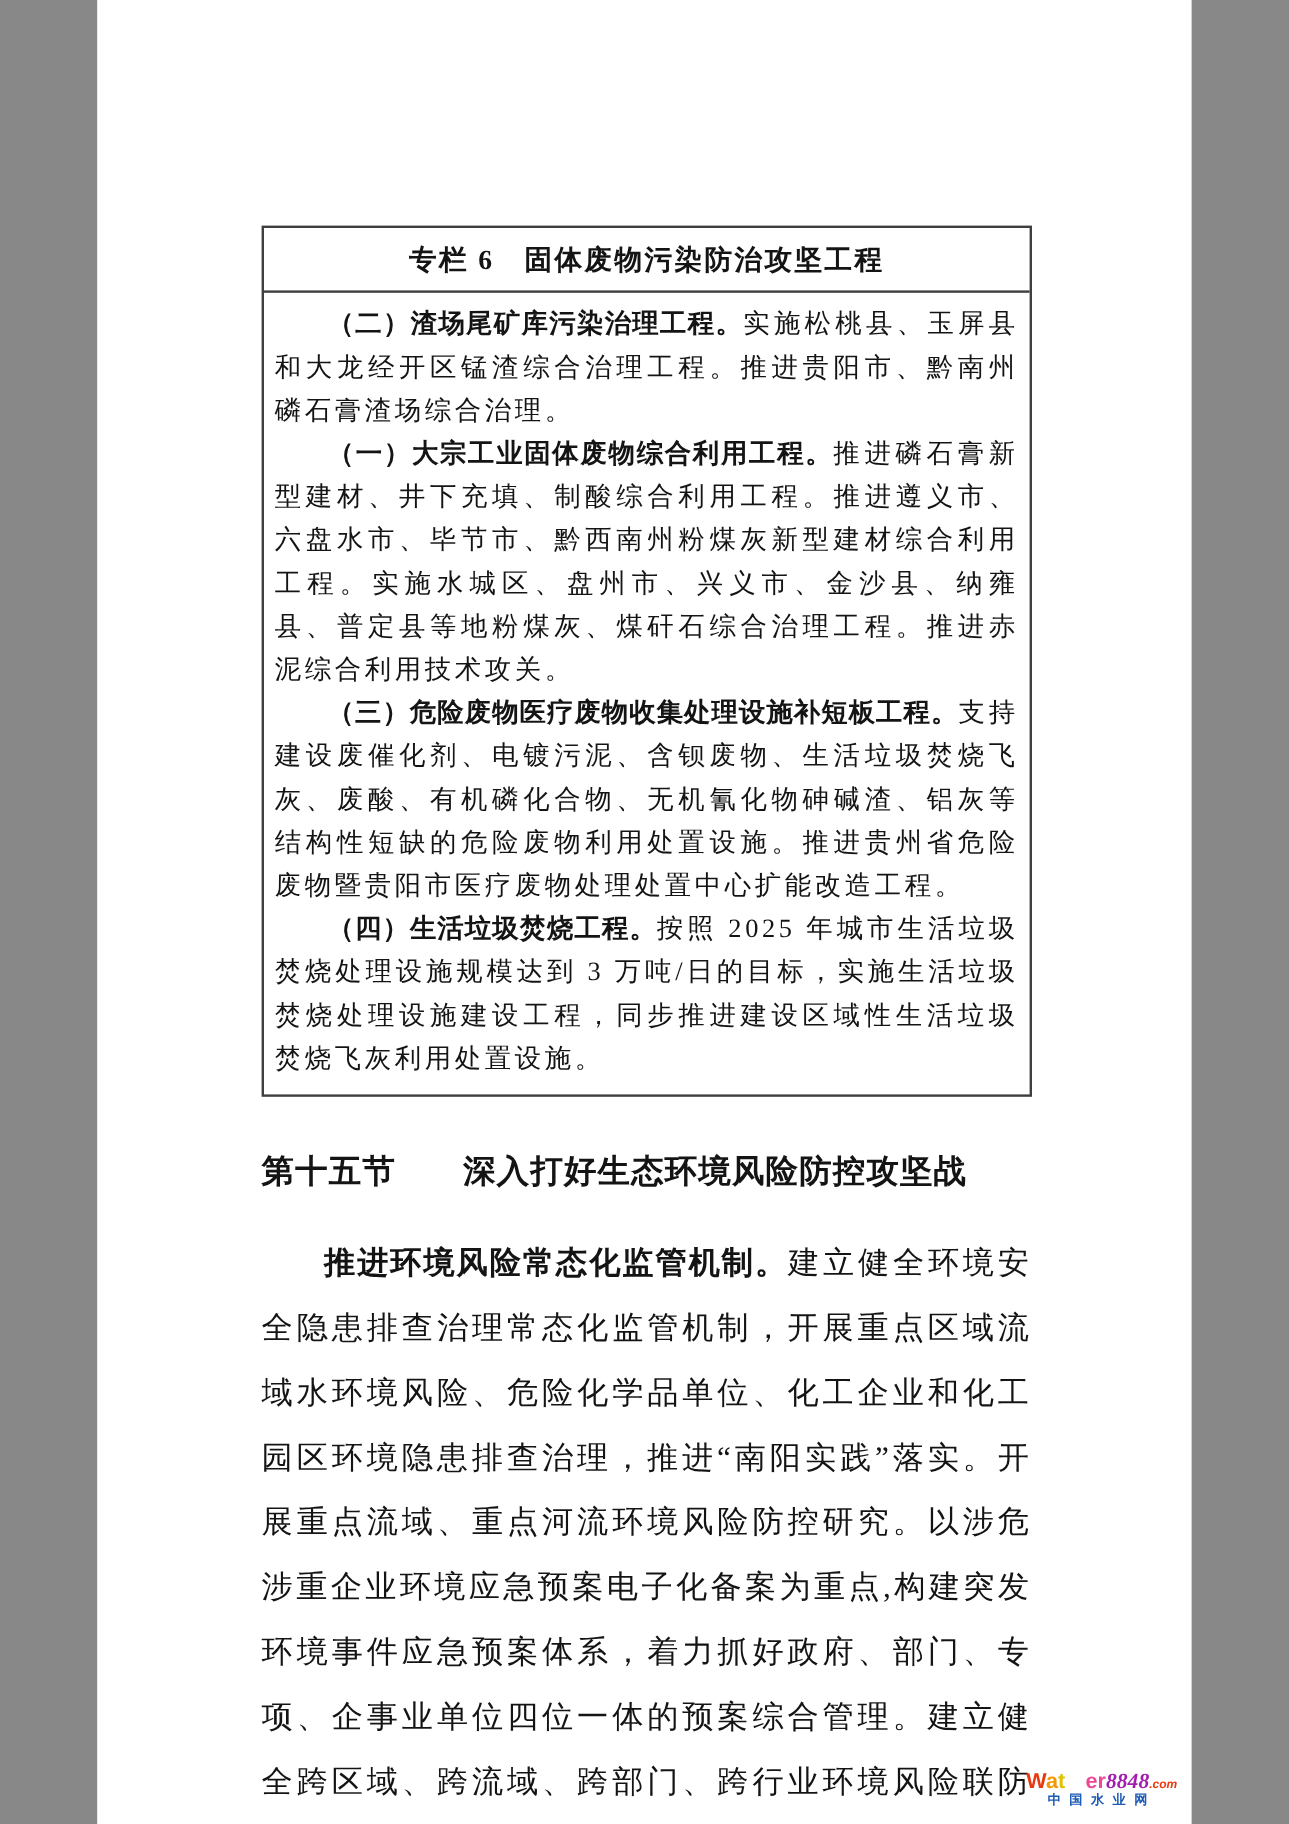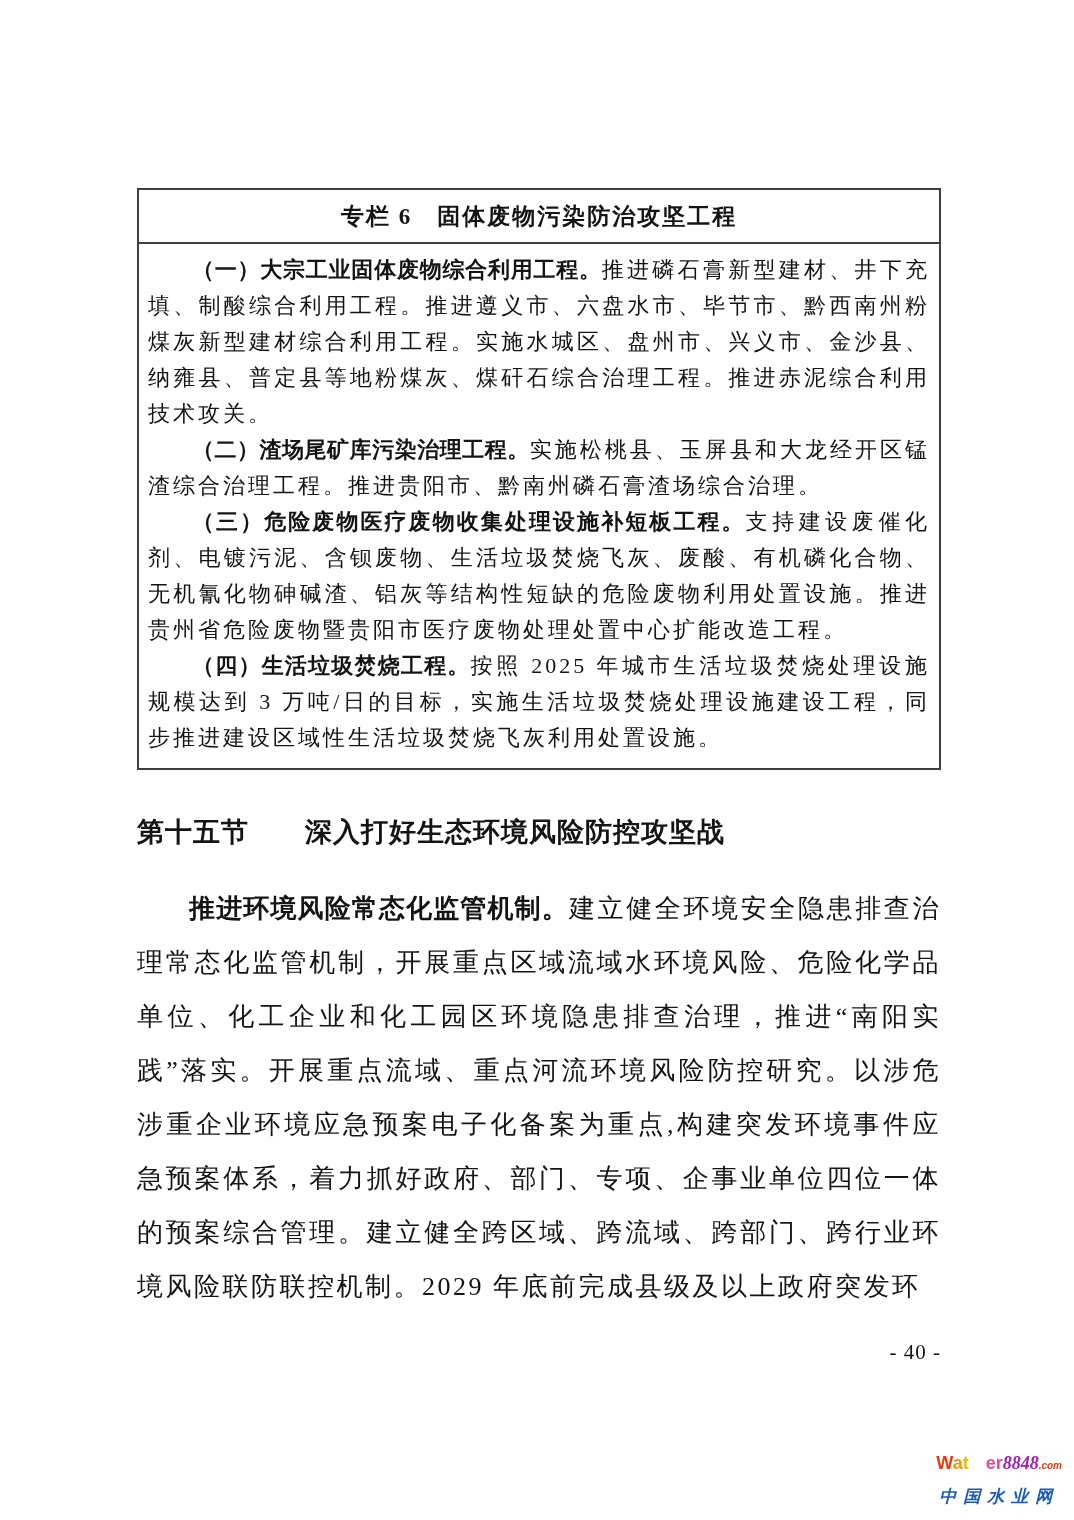"专栏 6 固体废物污染防治攻坚工程" .page { width: 1074px -> 912px }
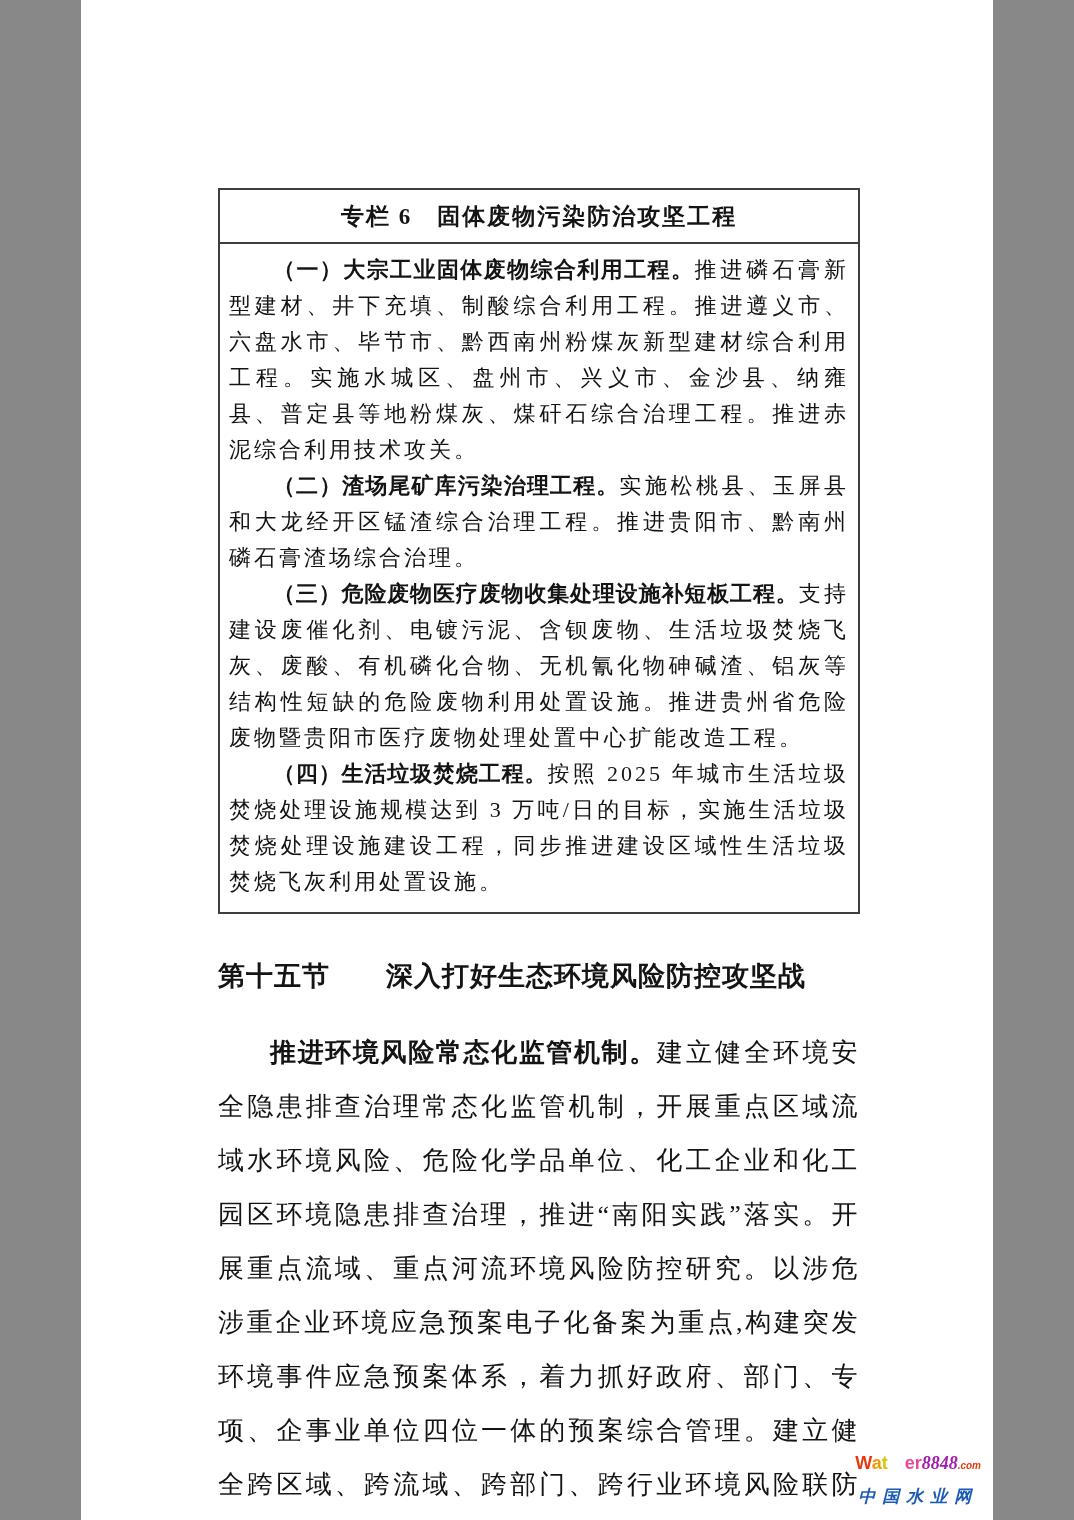"（一）大宗工业固体废物综合利用工程。推进磷石膏新型建材、井下充填、制酸综合利用工" p { order: before "（二）渣场尾矿库污染治理工程。实施松桃县、玉屏县和大龙经开区锰渣综合治理工程。推" -> after "（二）渣场尾矿库污染治理工程。实施松桃县、玉屏县和大龙经开区锰渣综合治理工程。推" }
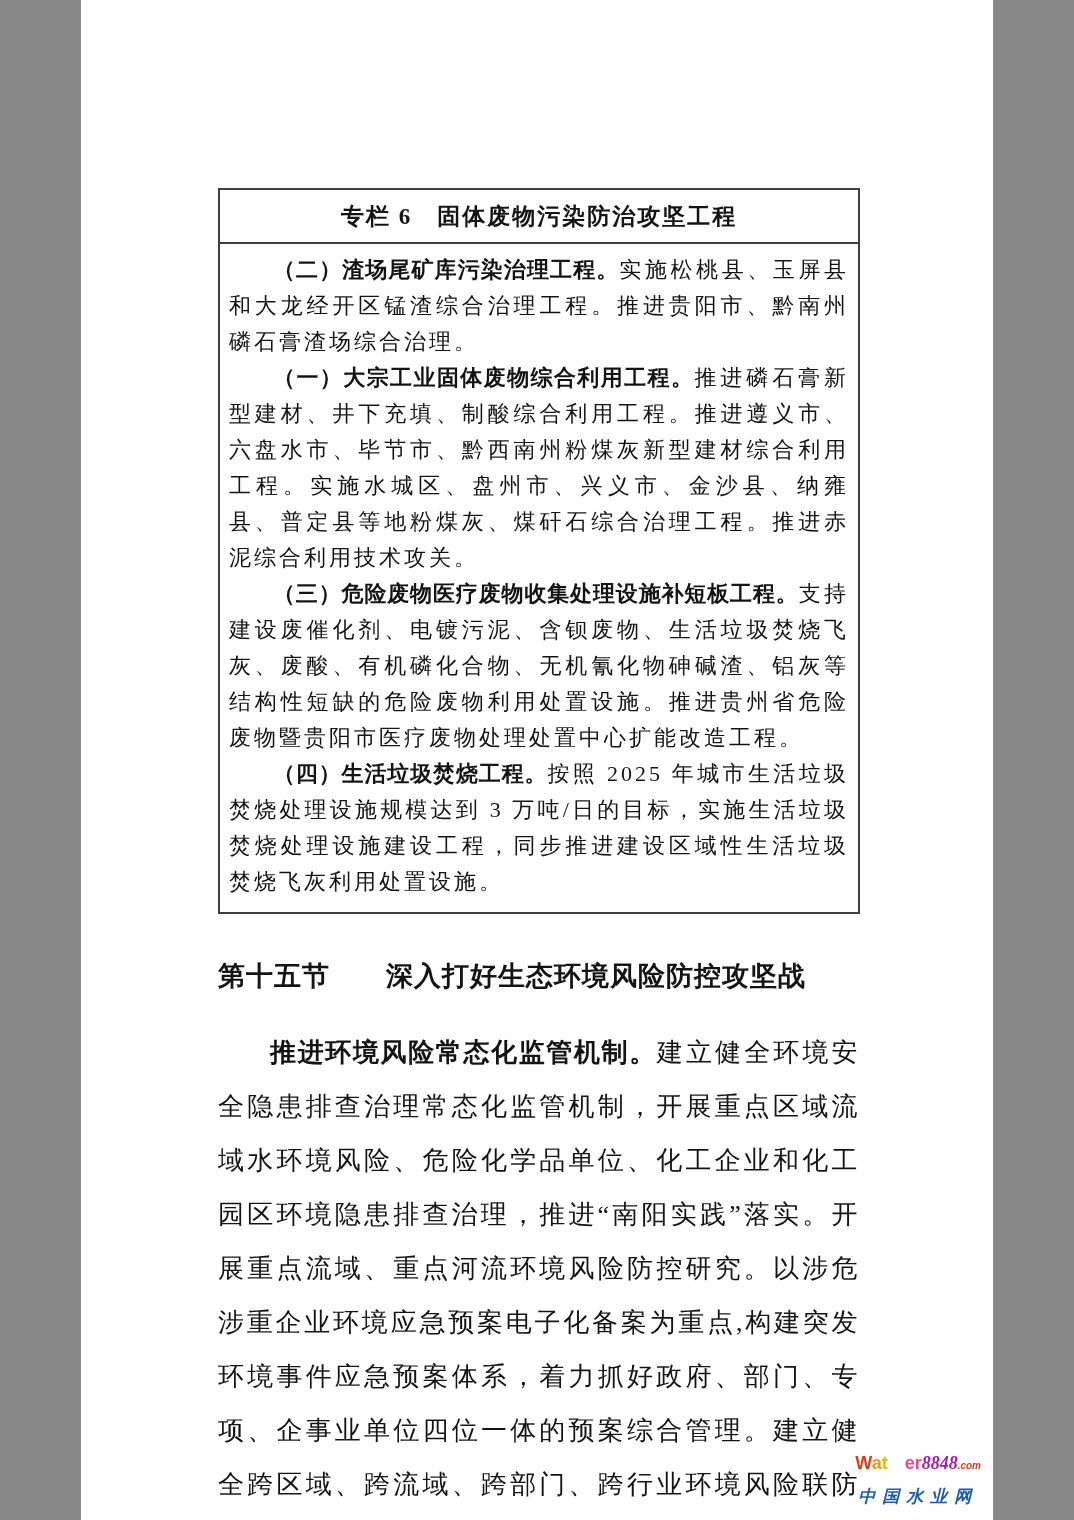"中国水业网" .brand-cn { font-size: 17px -> 11px; font-style: italic -> none; margin-top: 14px -> 0 }
